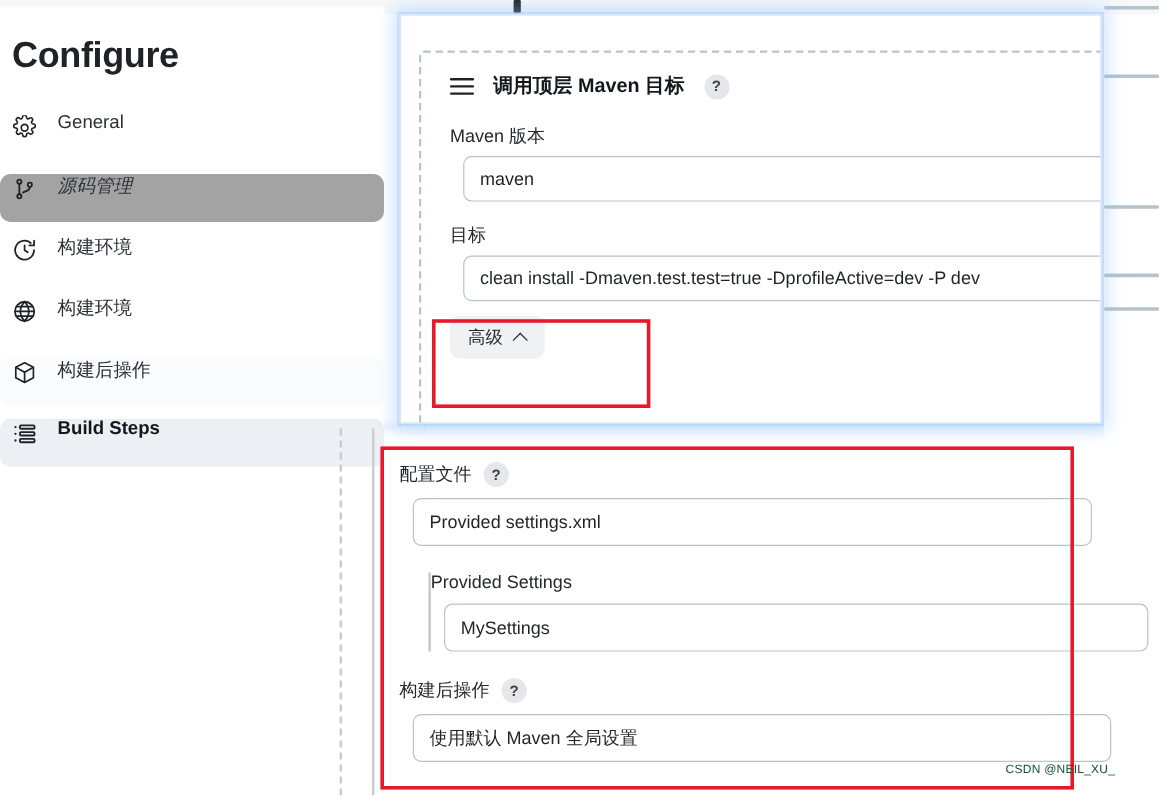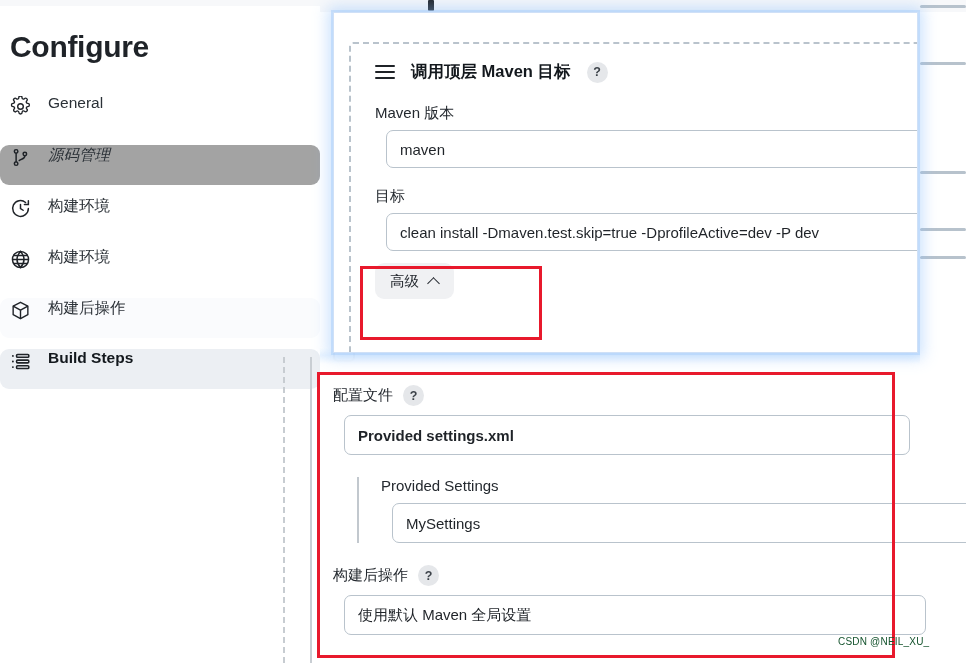"clean install -Dmaven.test.skip=true" div.f-input { text: -Dmaven.test.skip -> -Dmaven.test.test }
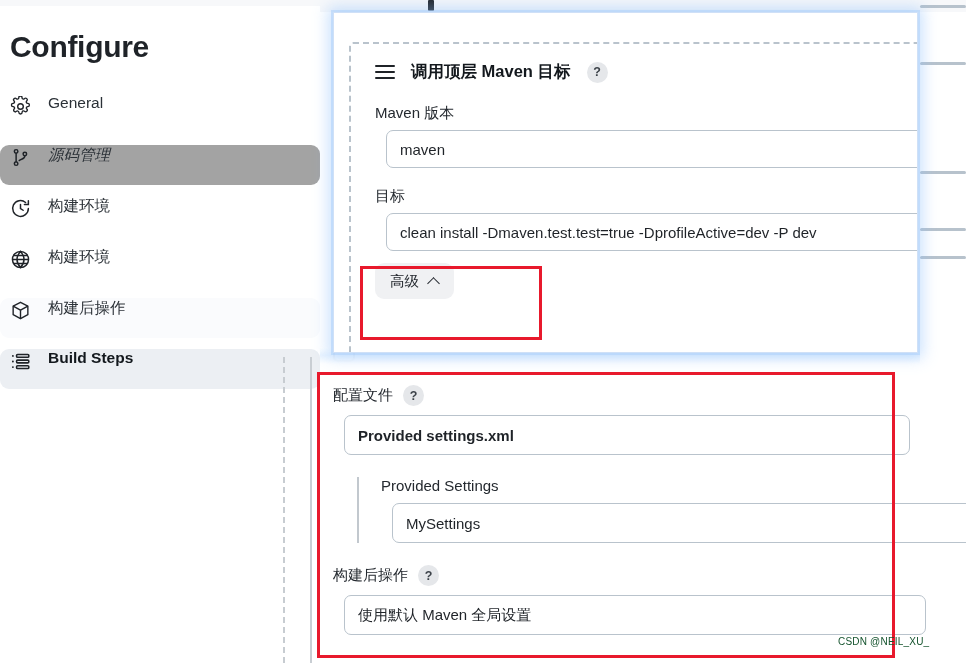"Provided settings.xml" div.f-input { font-weight: bold -> none }
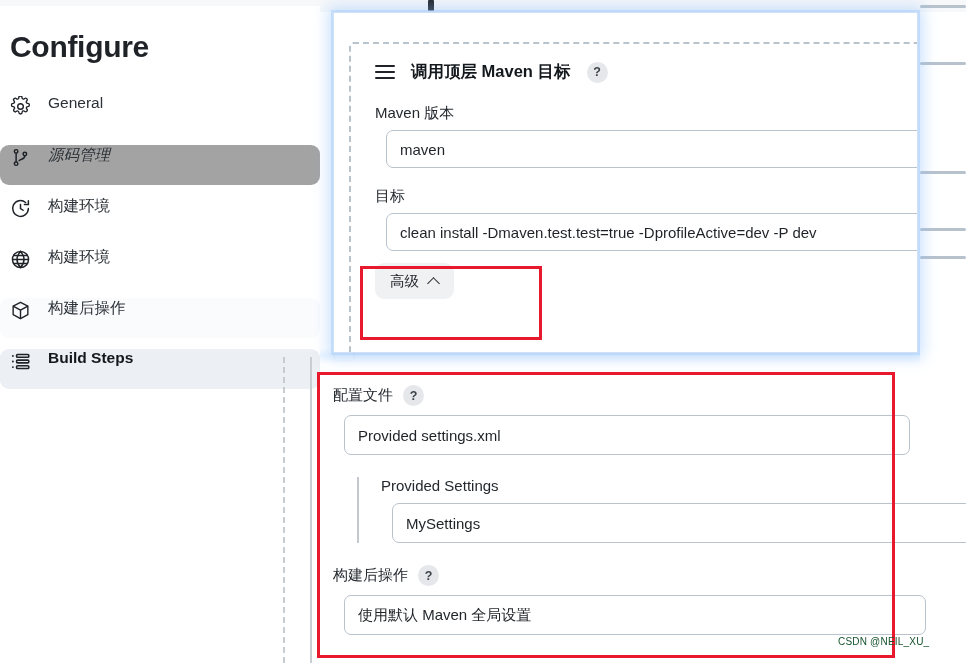"Provided Settings" .nested { padding-left: 22px -> none }
